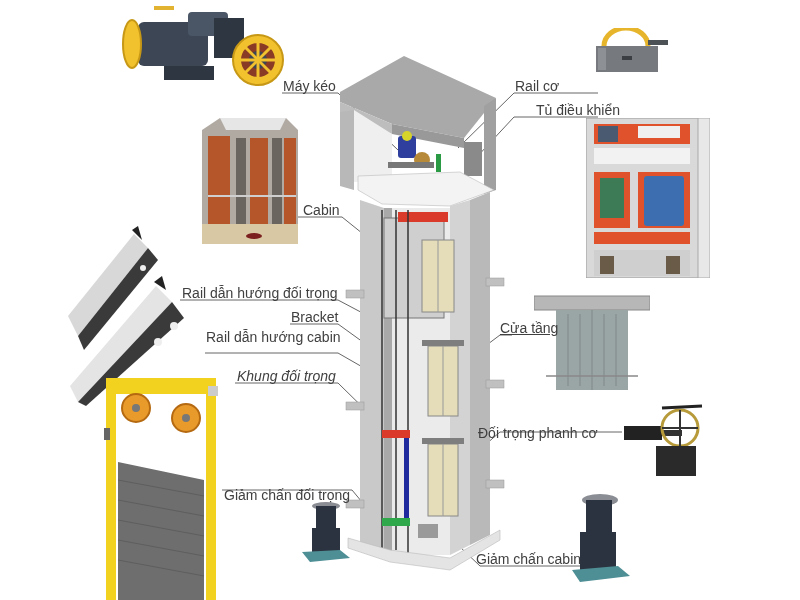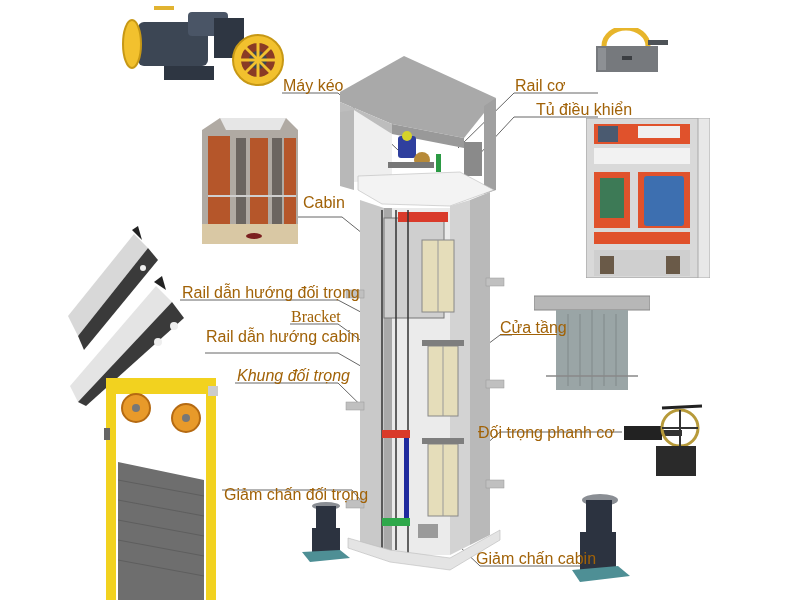"Máy kéo" .label { color: #a16207 -> #404040; font-size: 16px -> 14px }
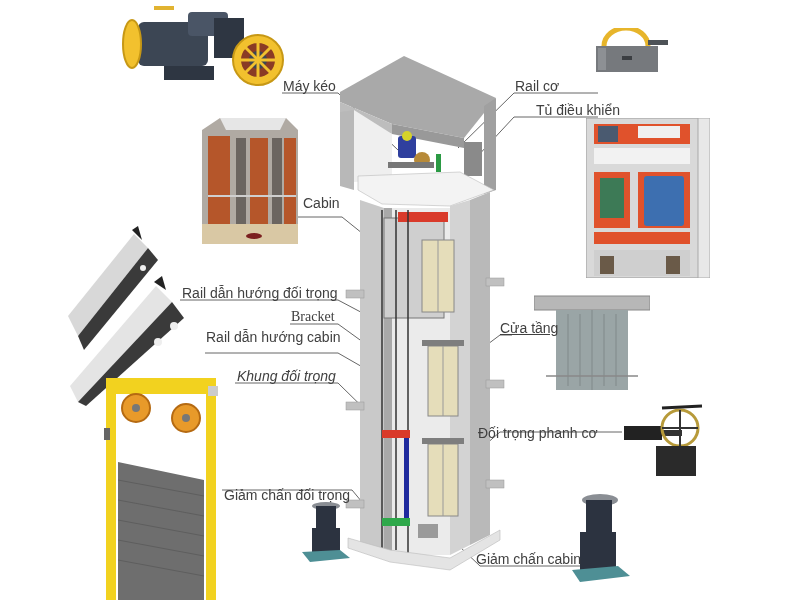"Cabin" span.label { top: 196px -> 203px }
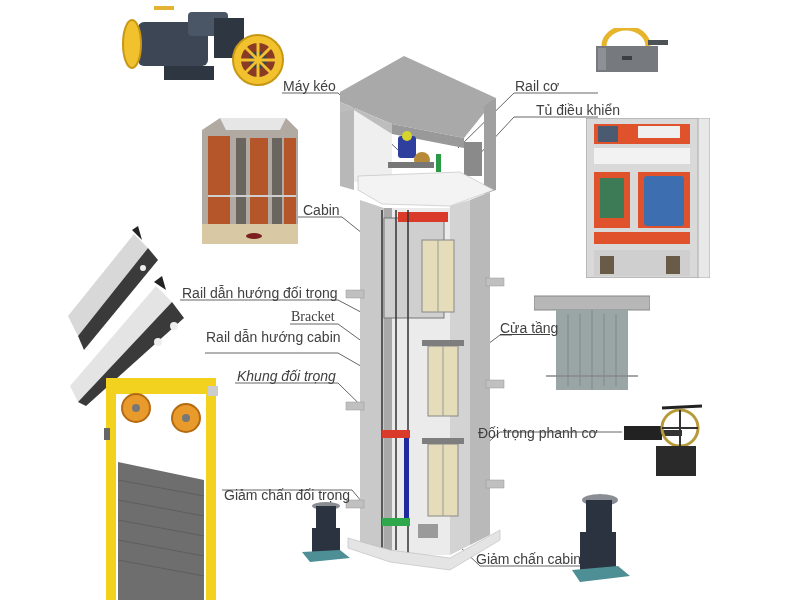"Bracket" span.label { font-family: Liberation Serif, serif -> none }
